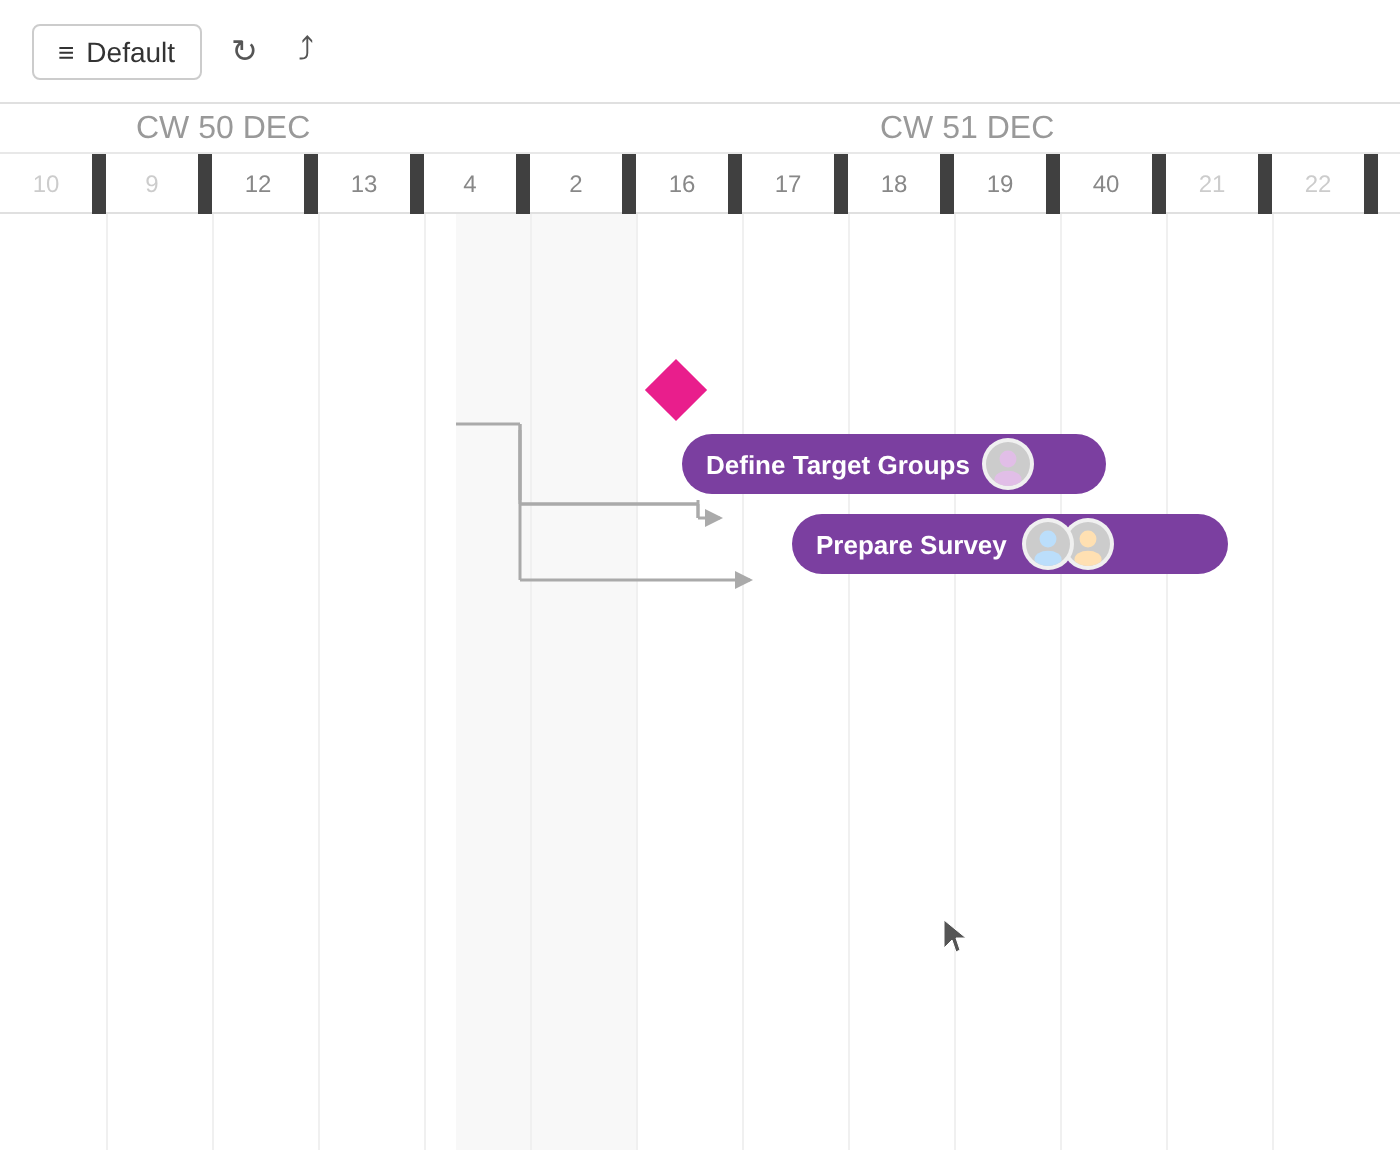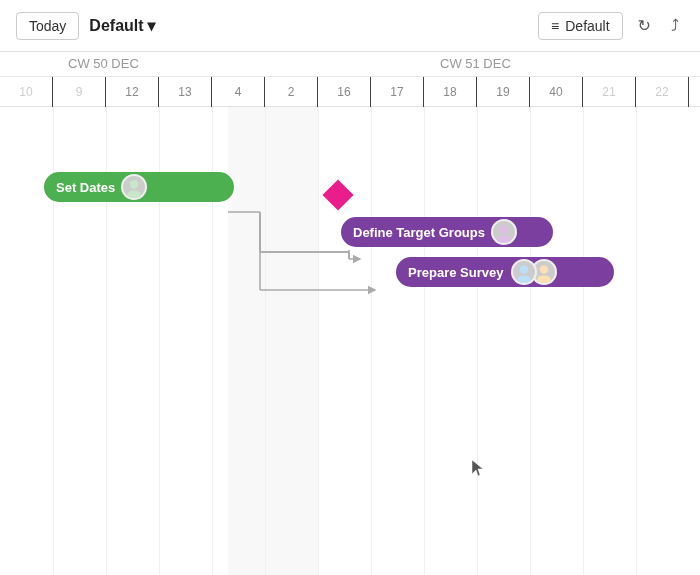"Today" div { html: <div> <button>Today</button> <button> <span>Default</span> <span>▾</span> </button> </div> -> none }
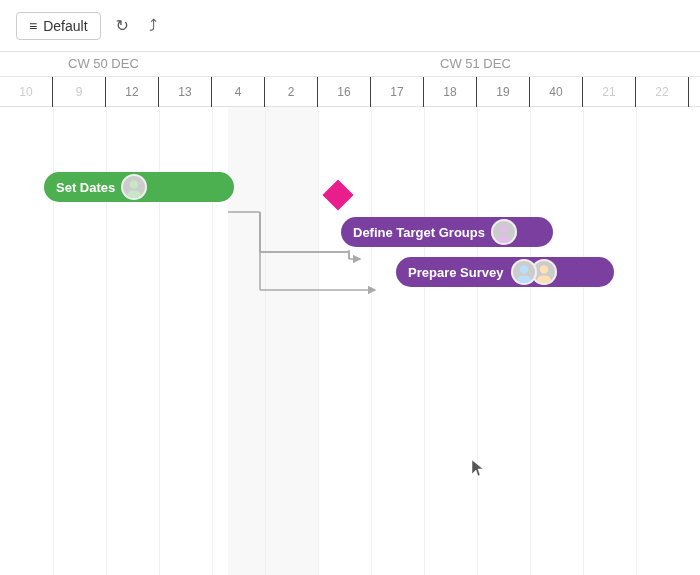"CW 50 DEC" .cw-label { font-size: 13px -> 16px }
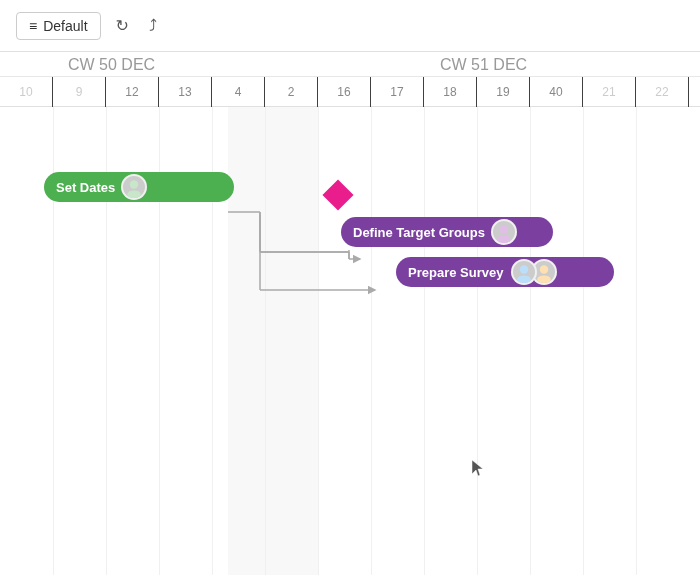"10" .day-cell { border-right: 1px solid #404040 -> 7px solid #404040 }
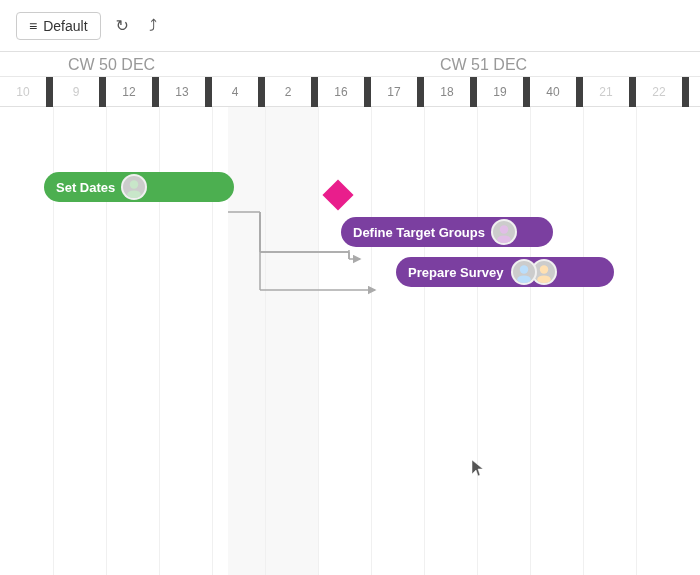"Set Dates" div.task-bar { html: <div> <span>Set Dates</span> <div> <svg> <circle></circle> <ellipse></ellipse> </svg> </div> </div> -> none }
